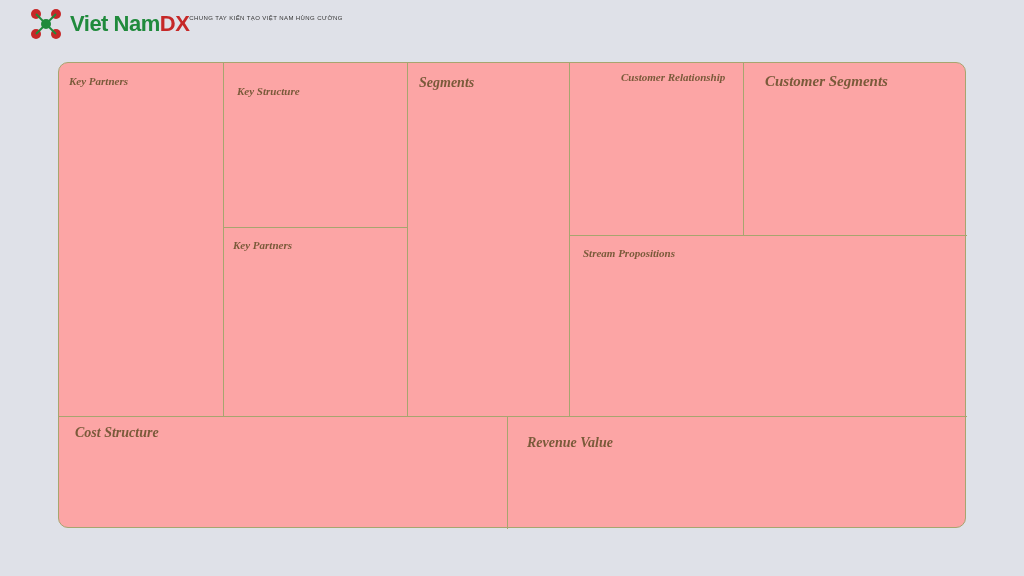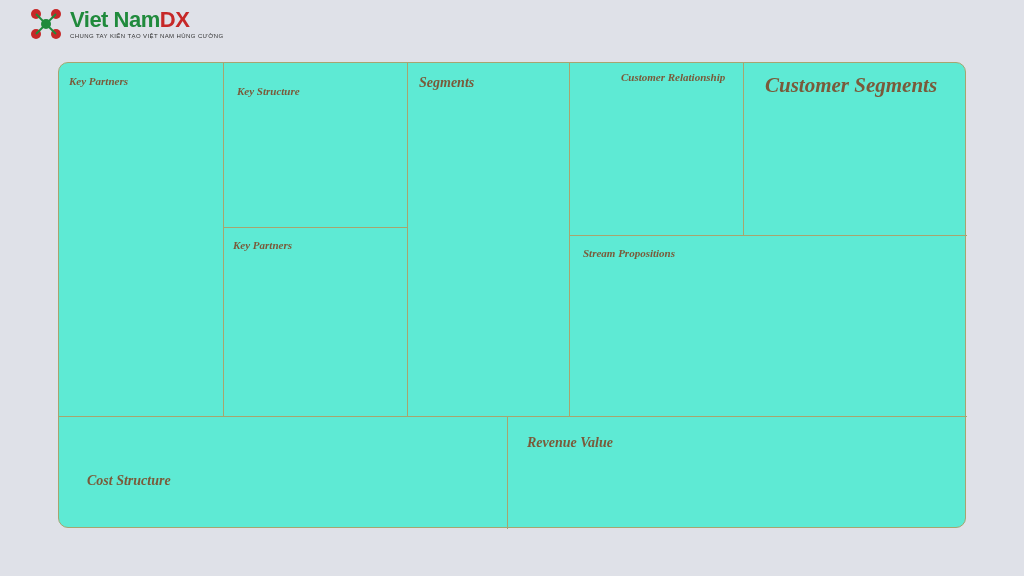"Viet NamDX" .logo-text-wrap { flex-direction: column -> row }
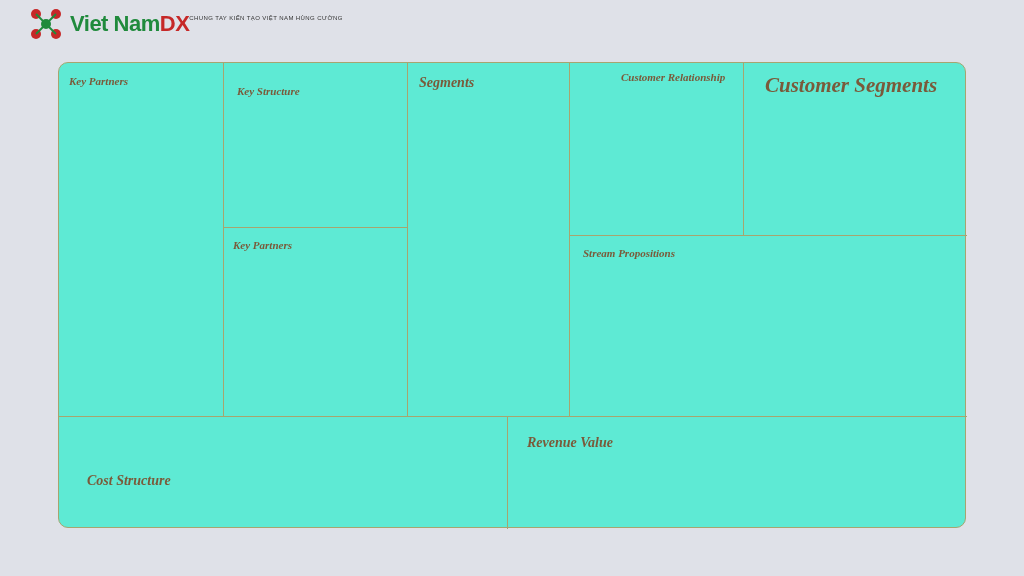"Key Partners" .canvas { background: #5eead4 -> #fca5a5 }
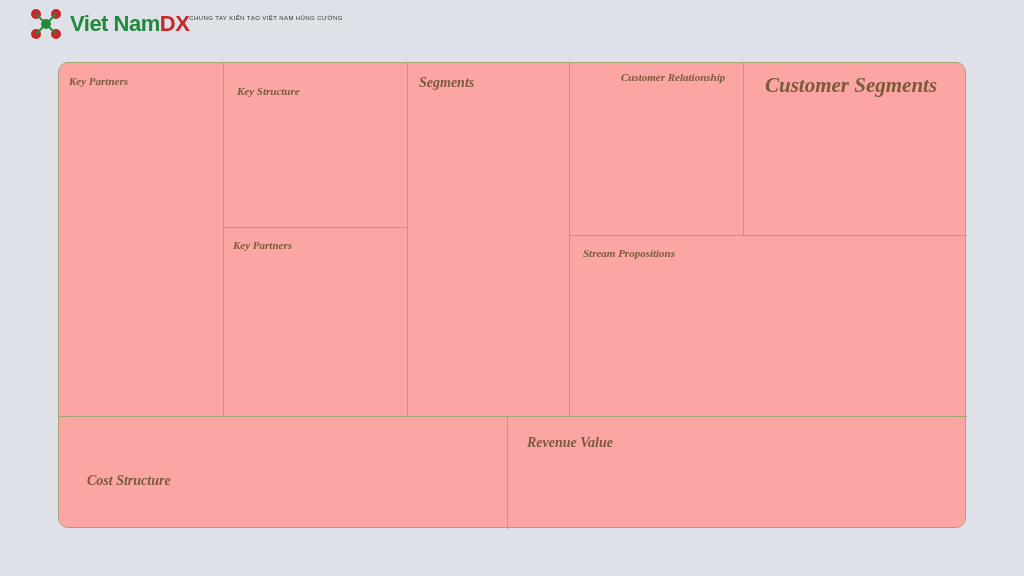"Customer Segments" .label.big { font-size: 21px -> 15px }
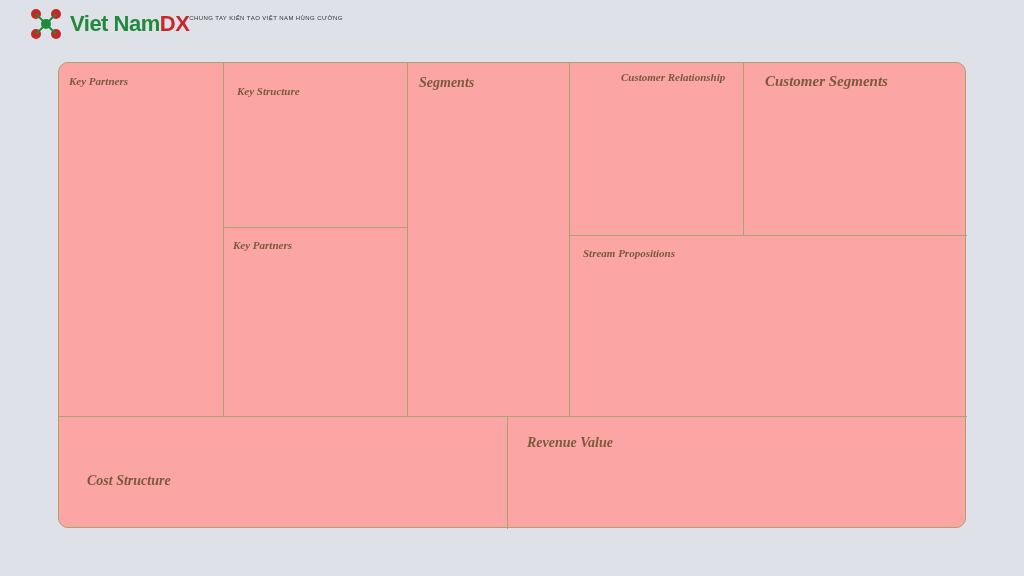"Cost Structure" div.label { left: 28px -> 16px; margin-top: 48px -> none }
